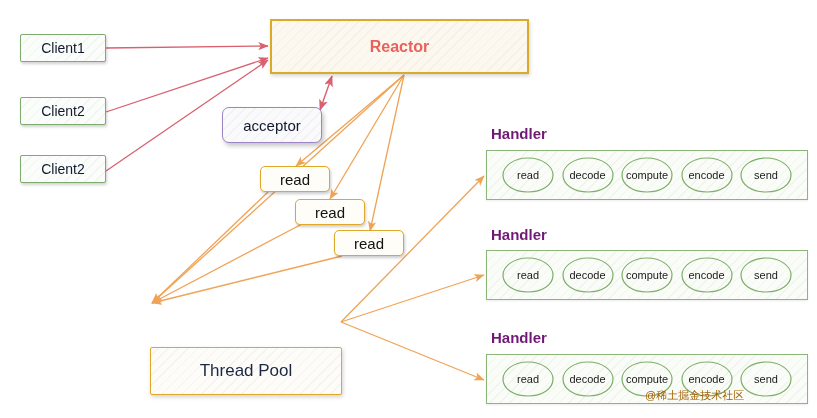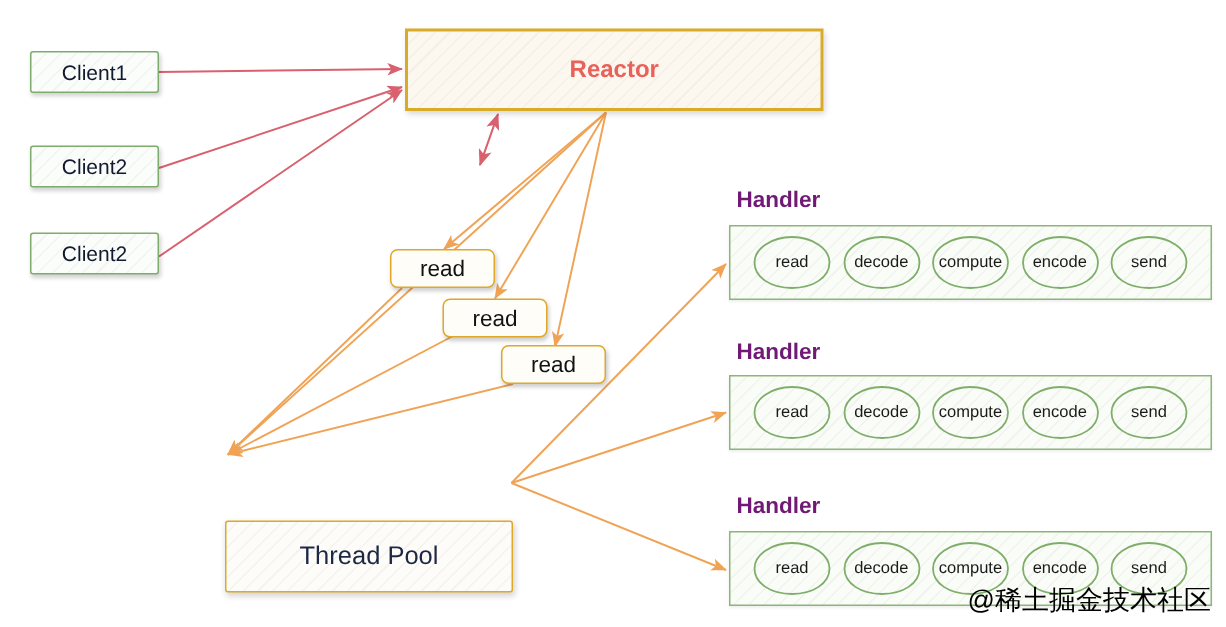"Reactor" div.node { width: 279px -> 259px }
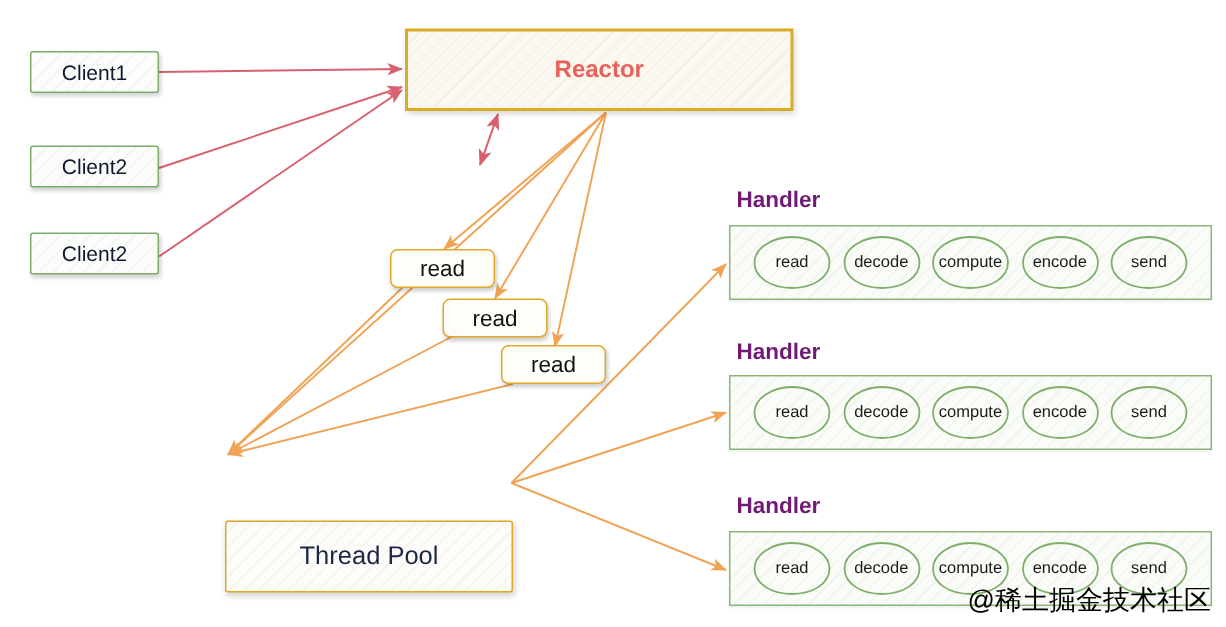"acceptor" div.node { html: none -> <div> <span>acceptor</span> </div> }
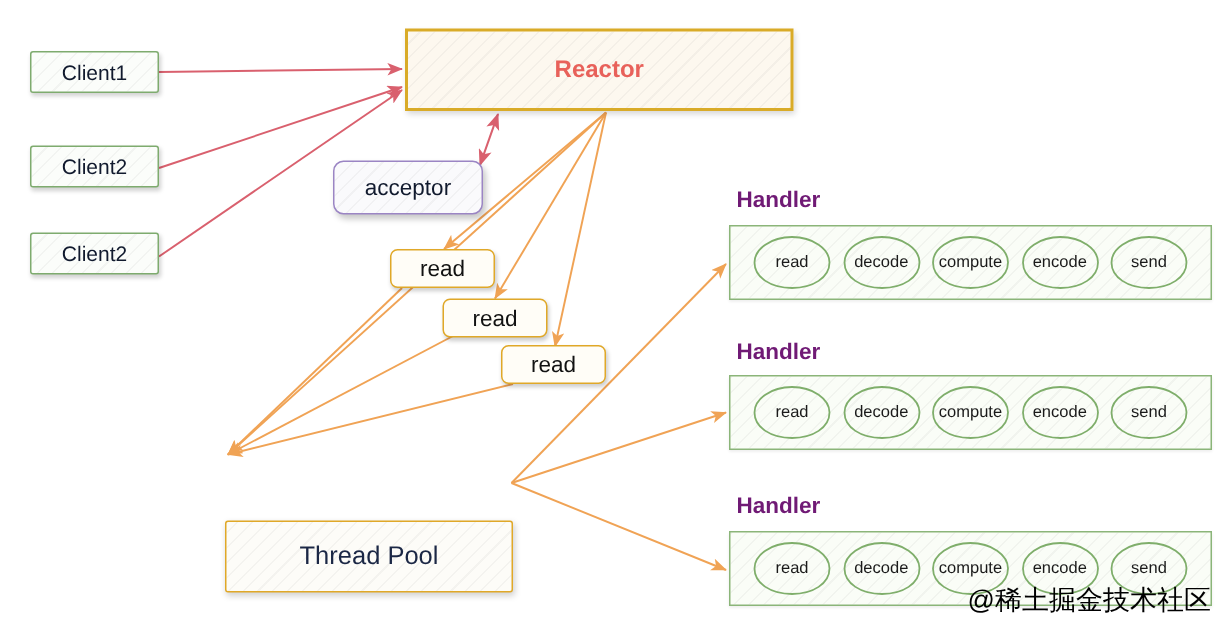"@稀土掘金技术社区" .watermark { color: #000000 -> #a16207; font-size: 18px -> 11px }
